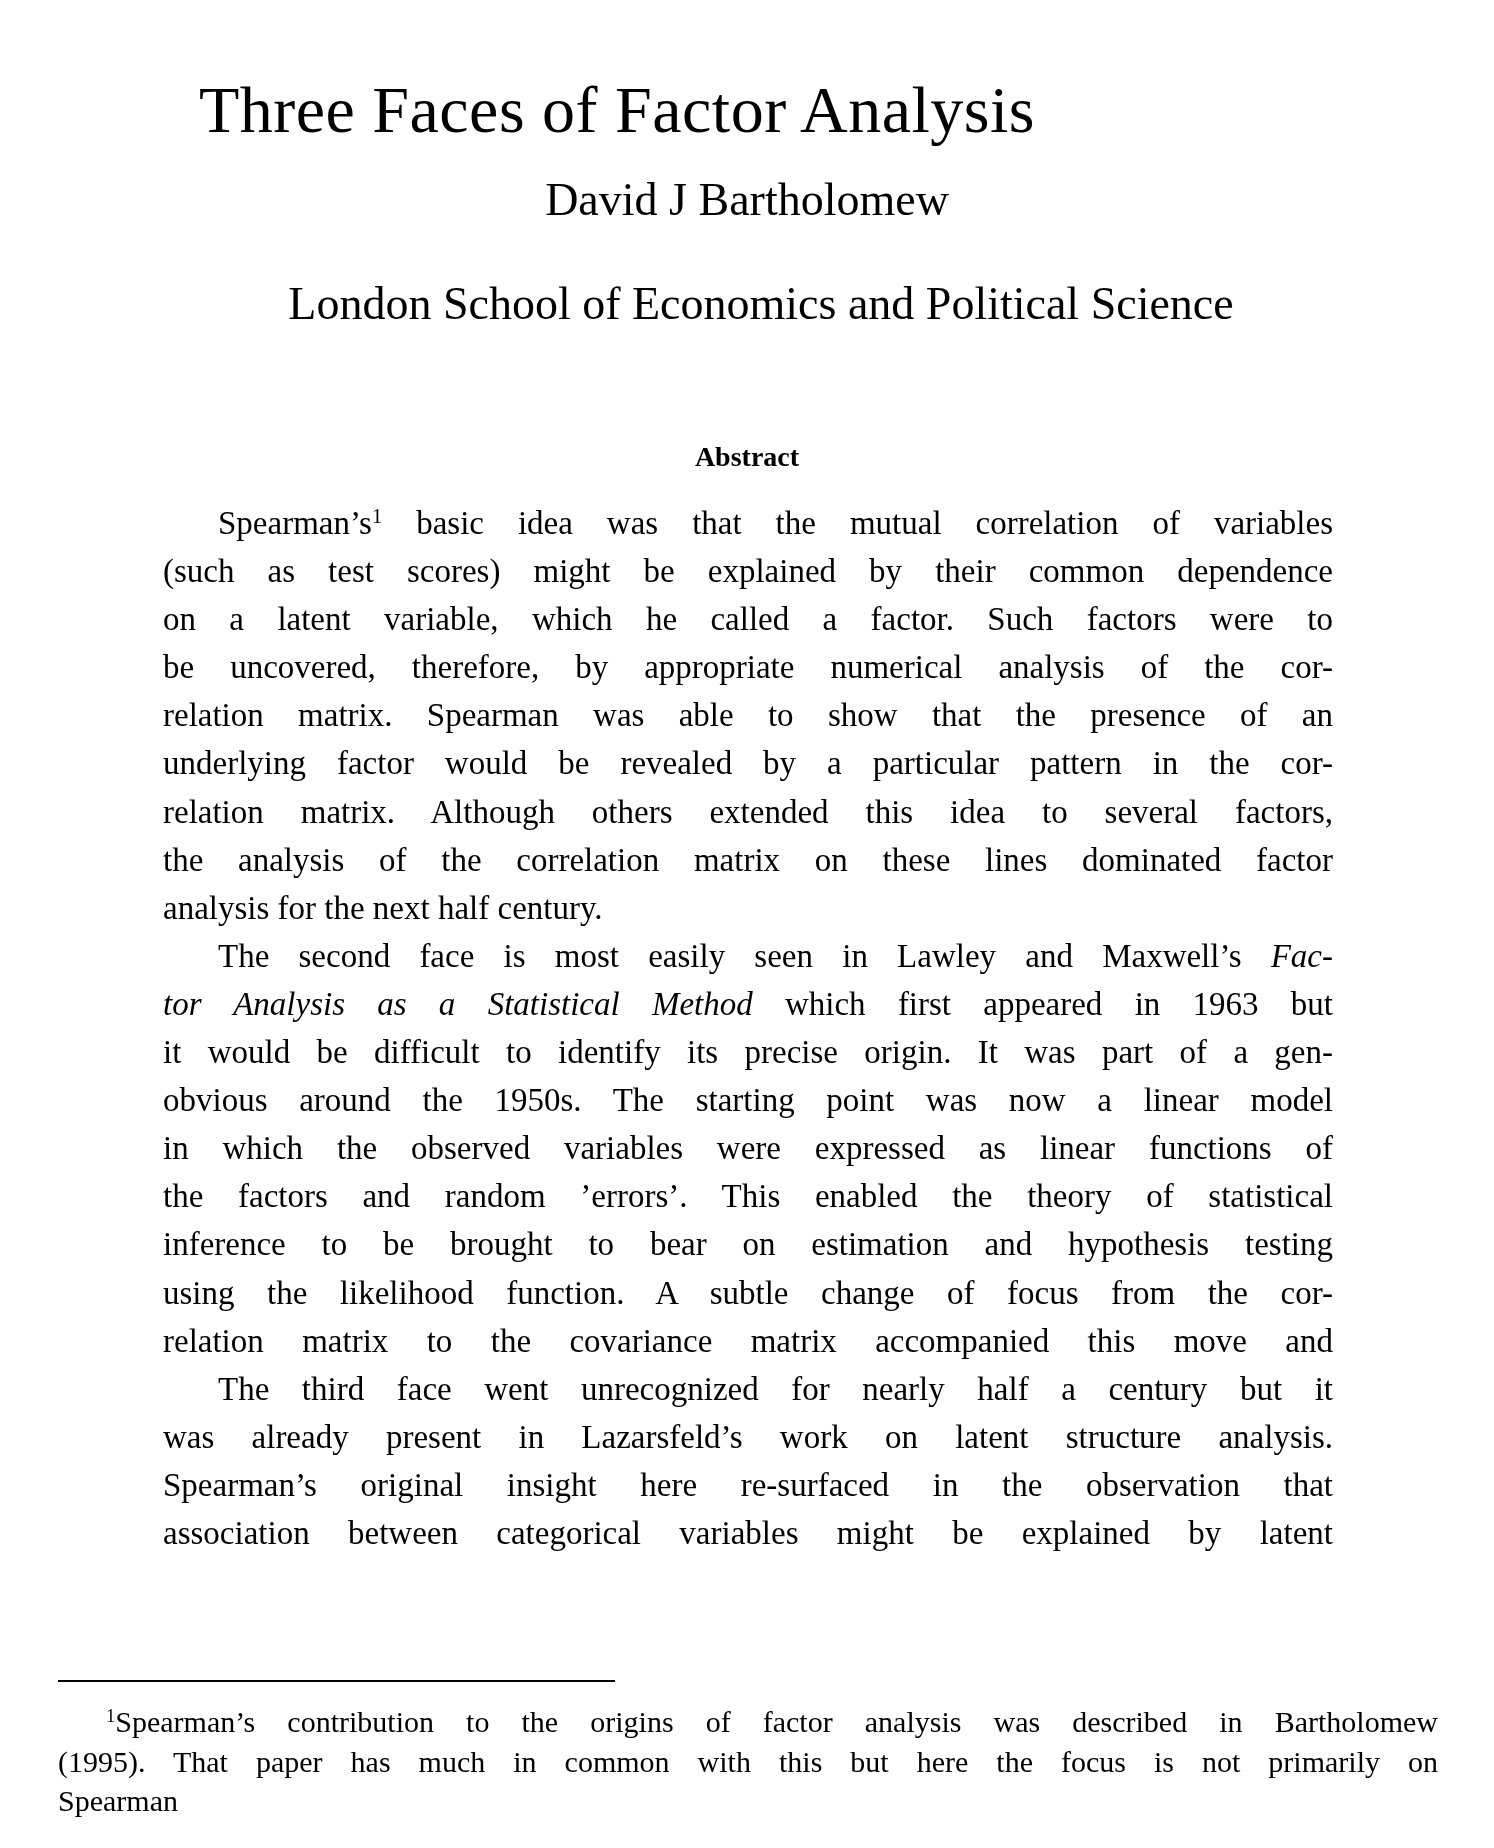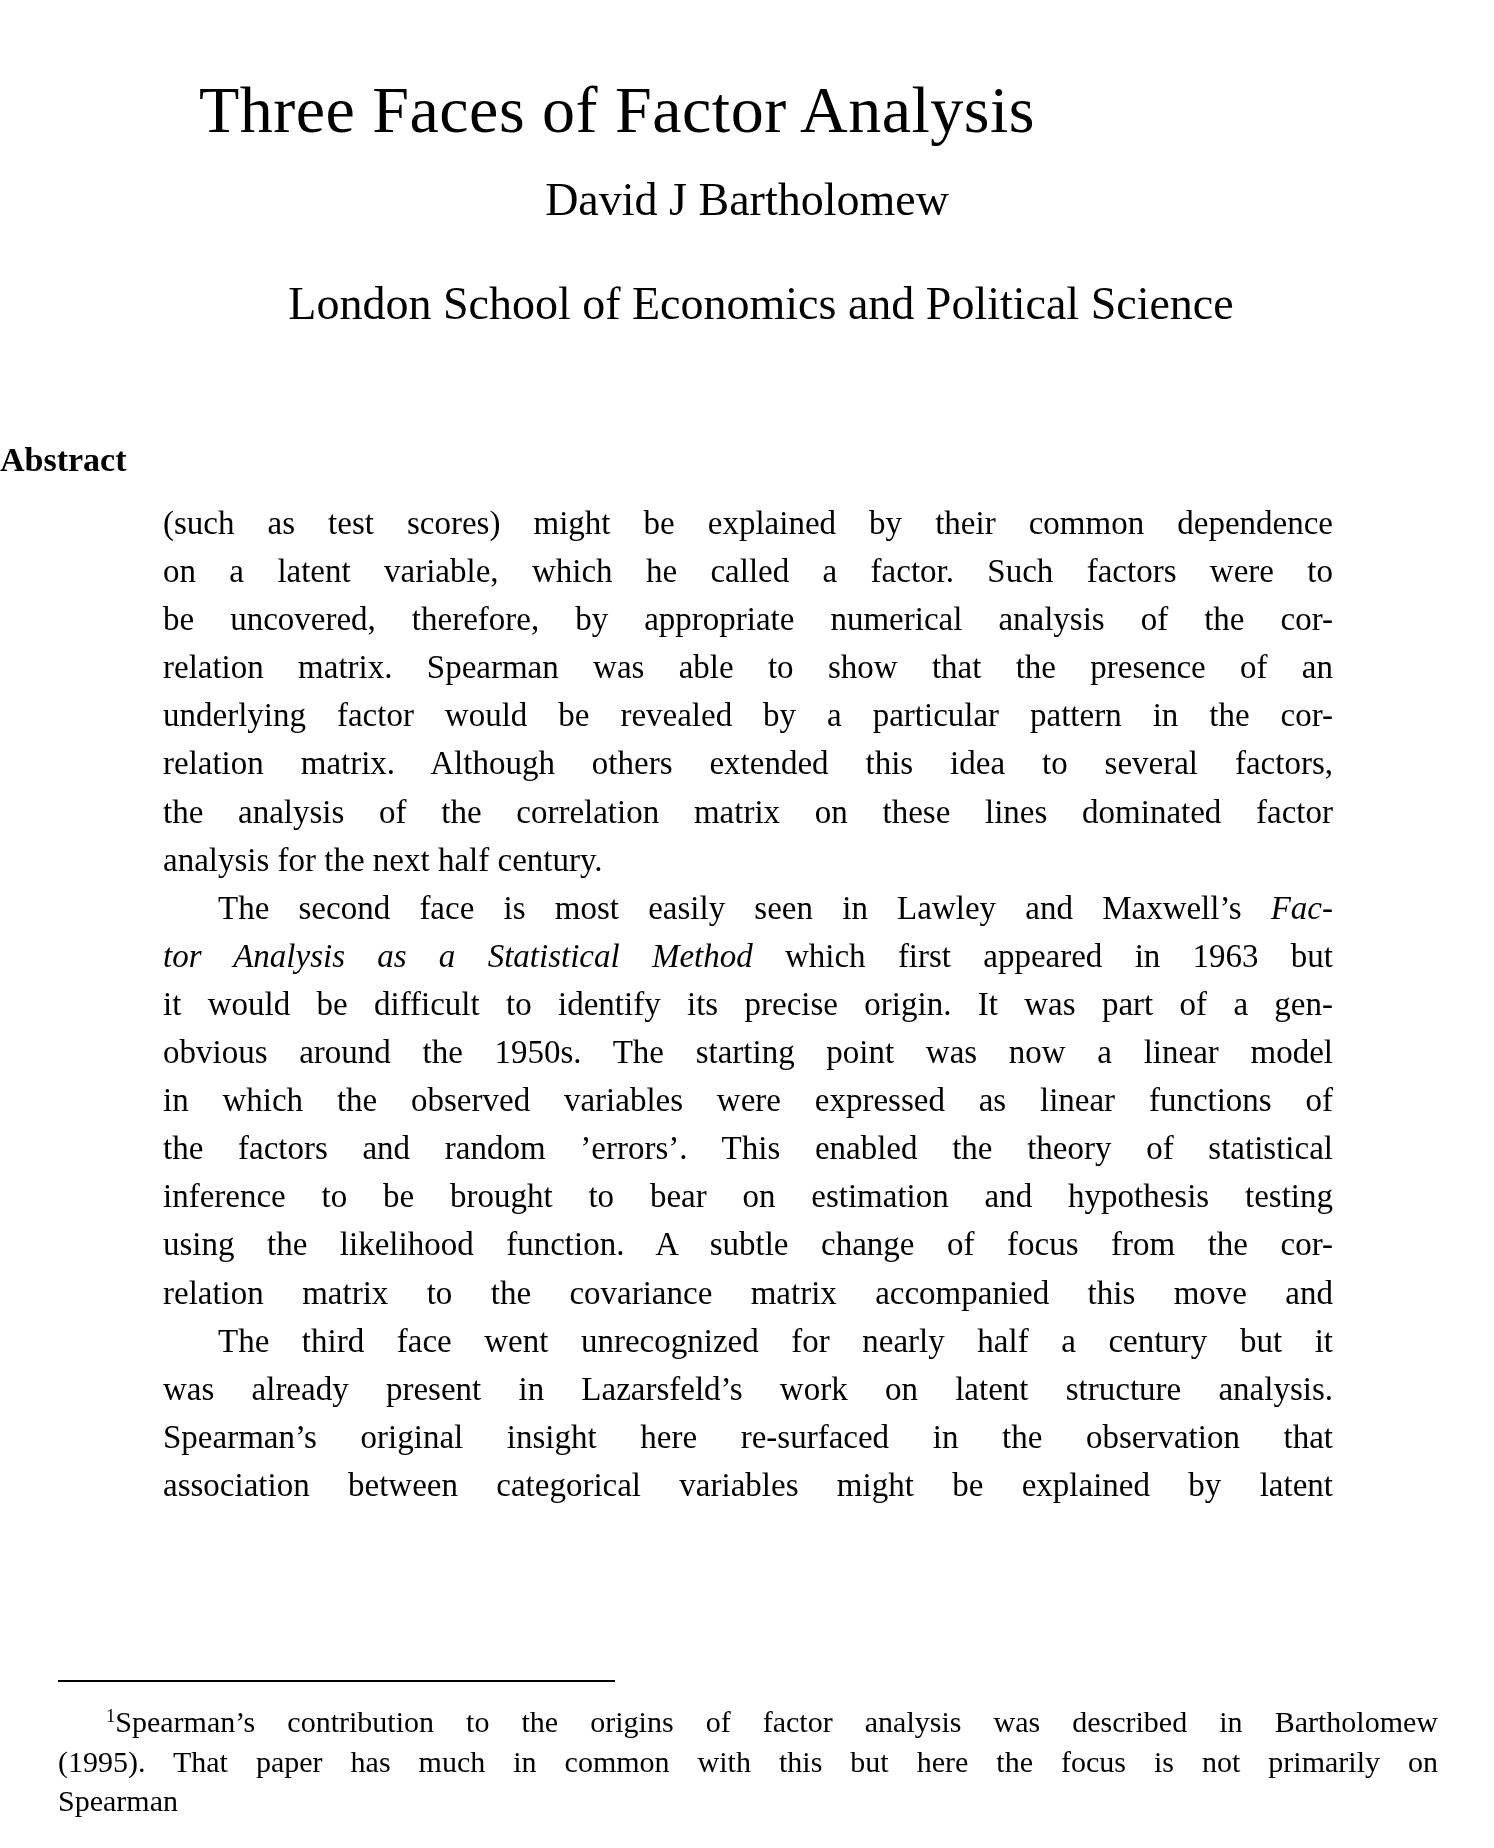"Abstract" .abstract-heading { font-size: 34px -> 28px; text-align: left -> center }
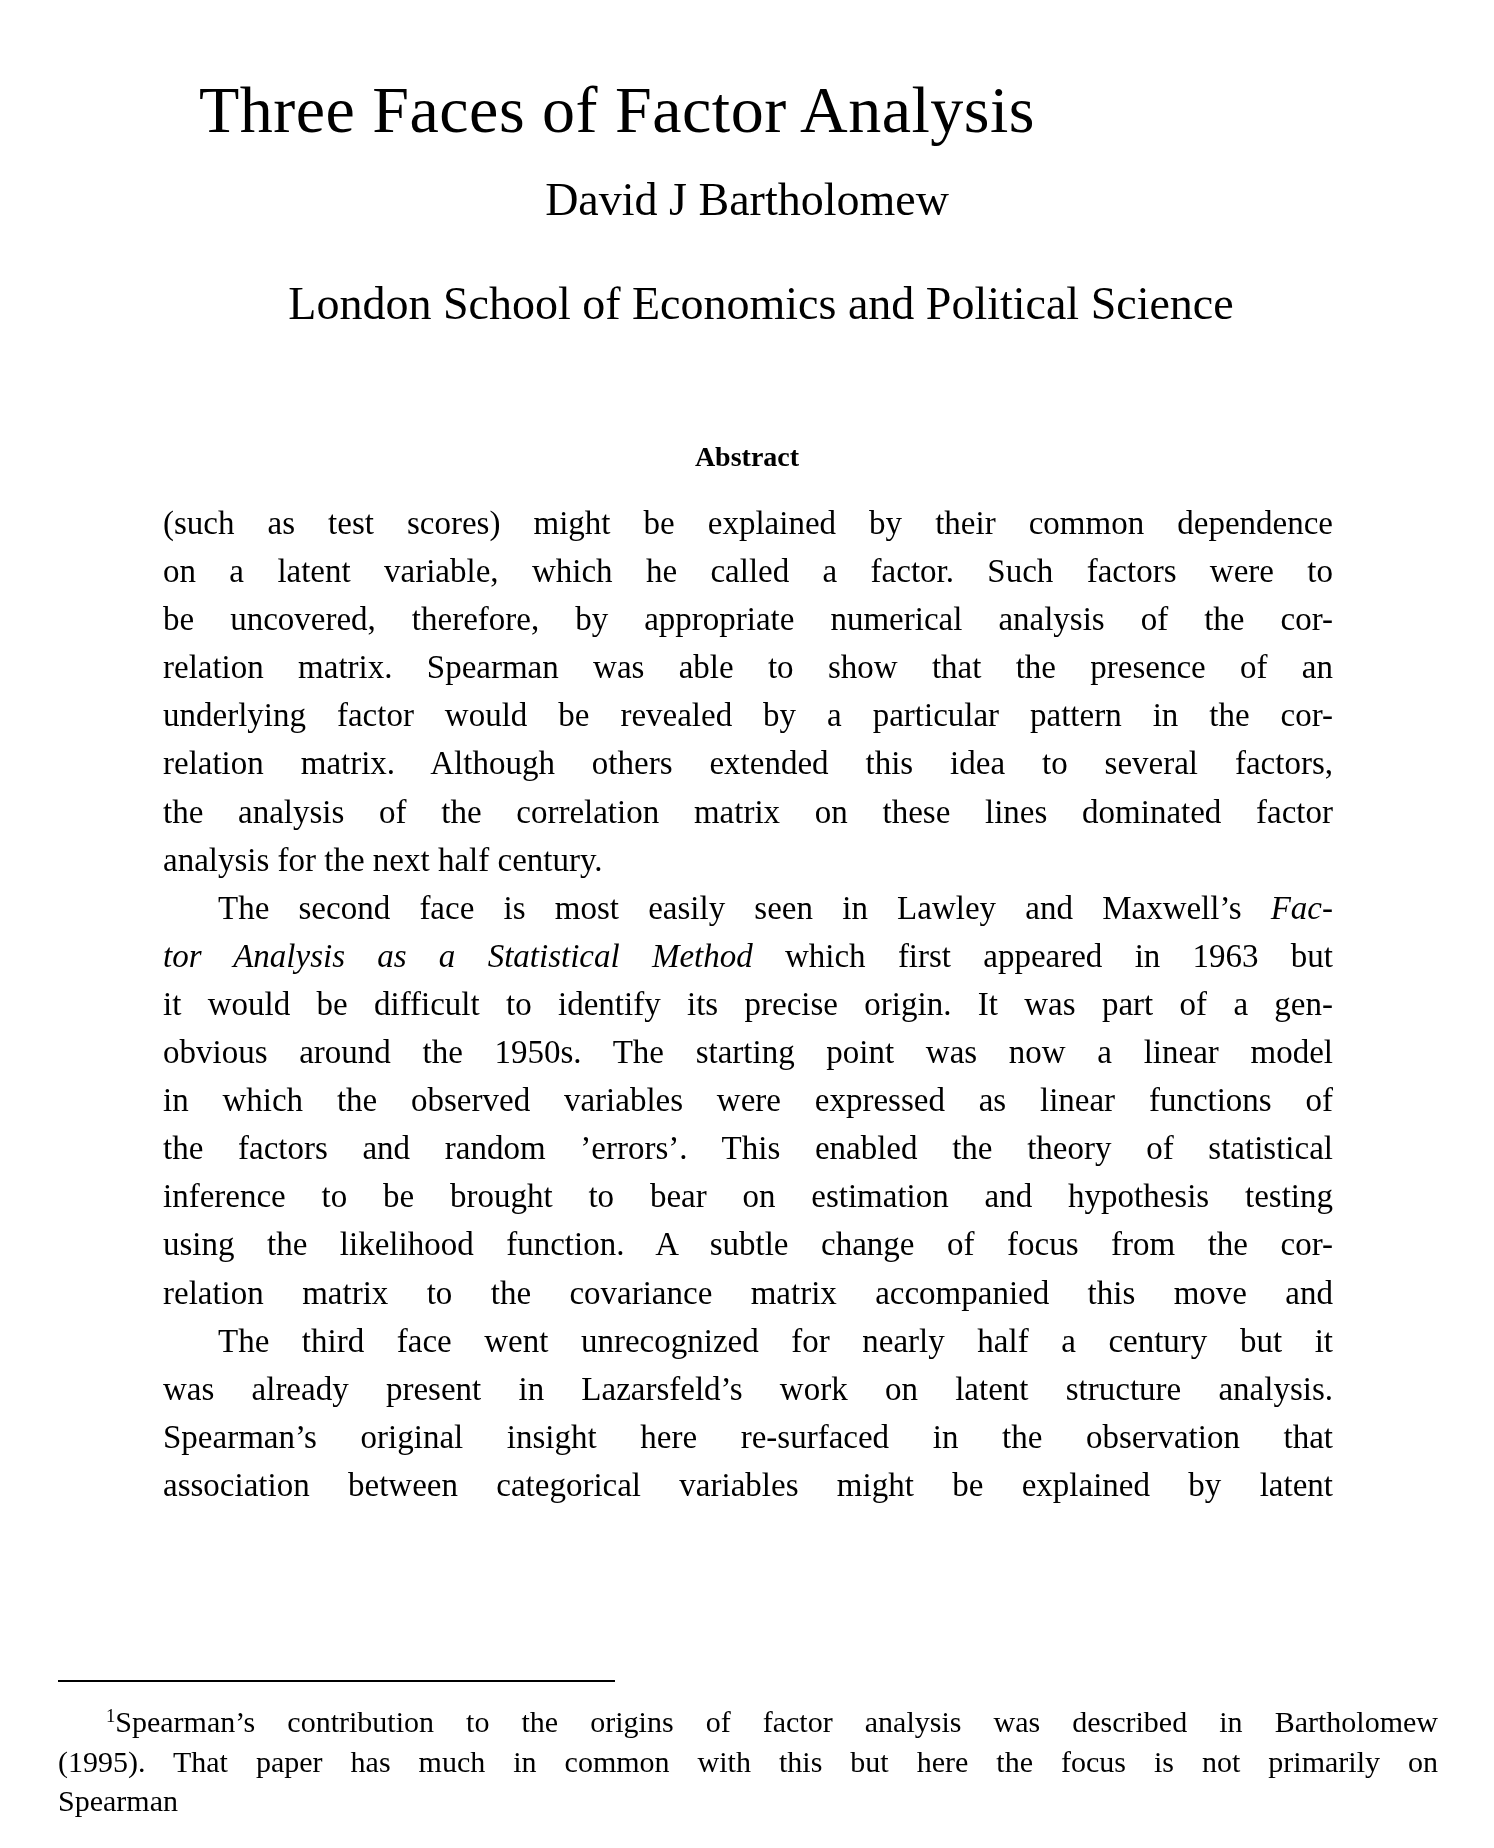"Spearman’s1 basic idea was that" div.line { html: none -> <div><span>Spearman’s</span><span>1</span><span> basic idea was that the mutual correlation of variables</span></div> }
